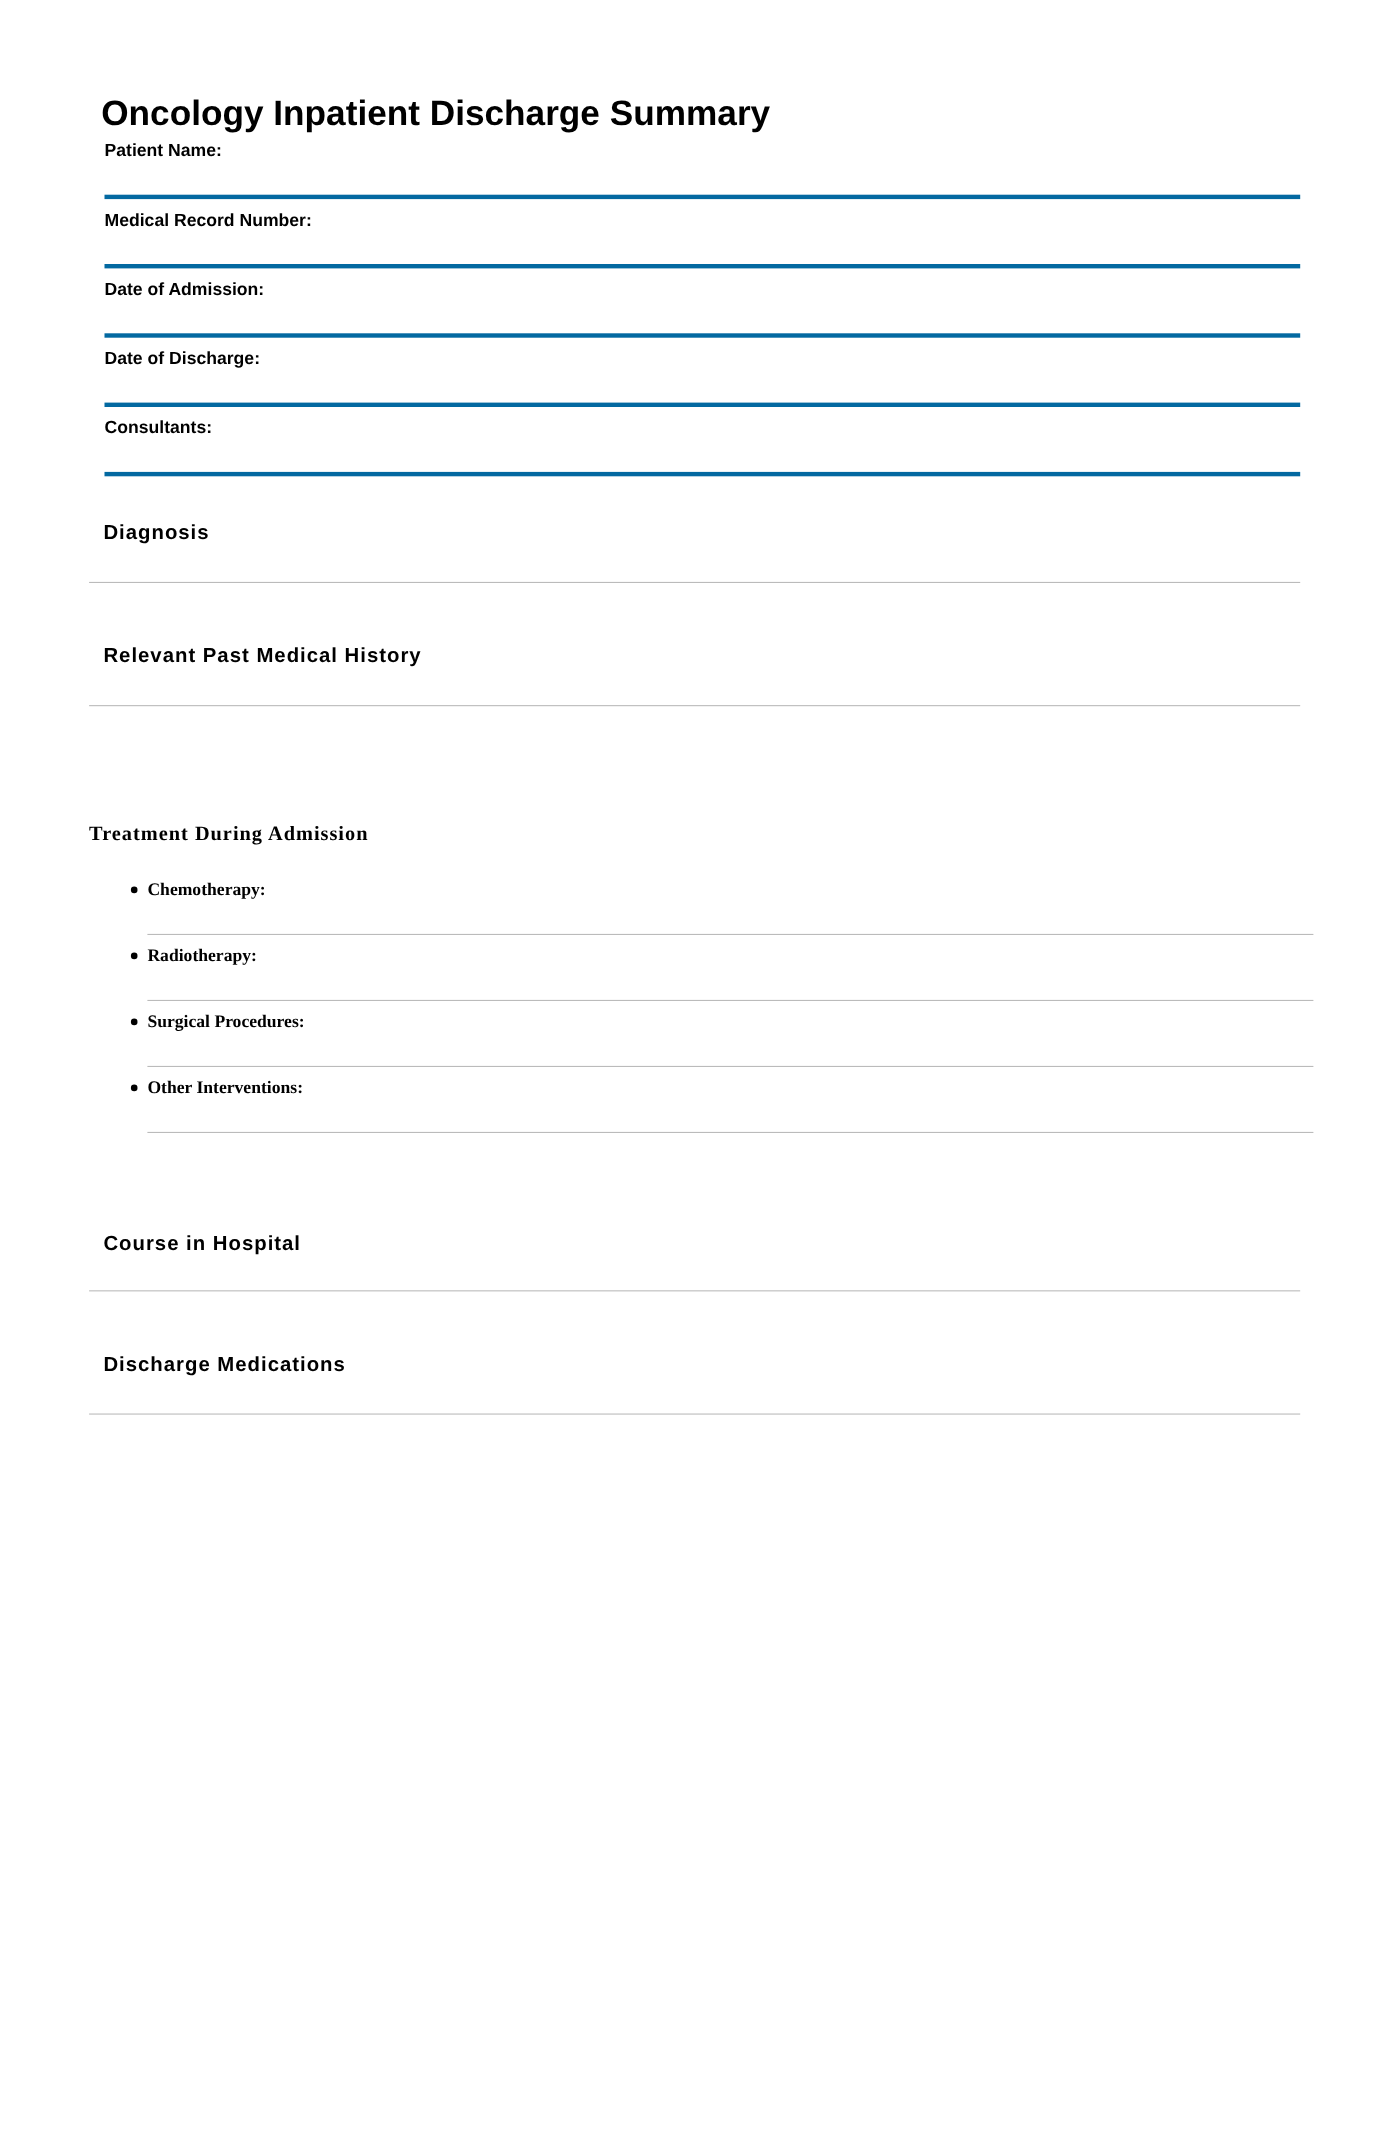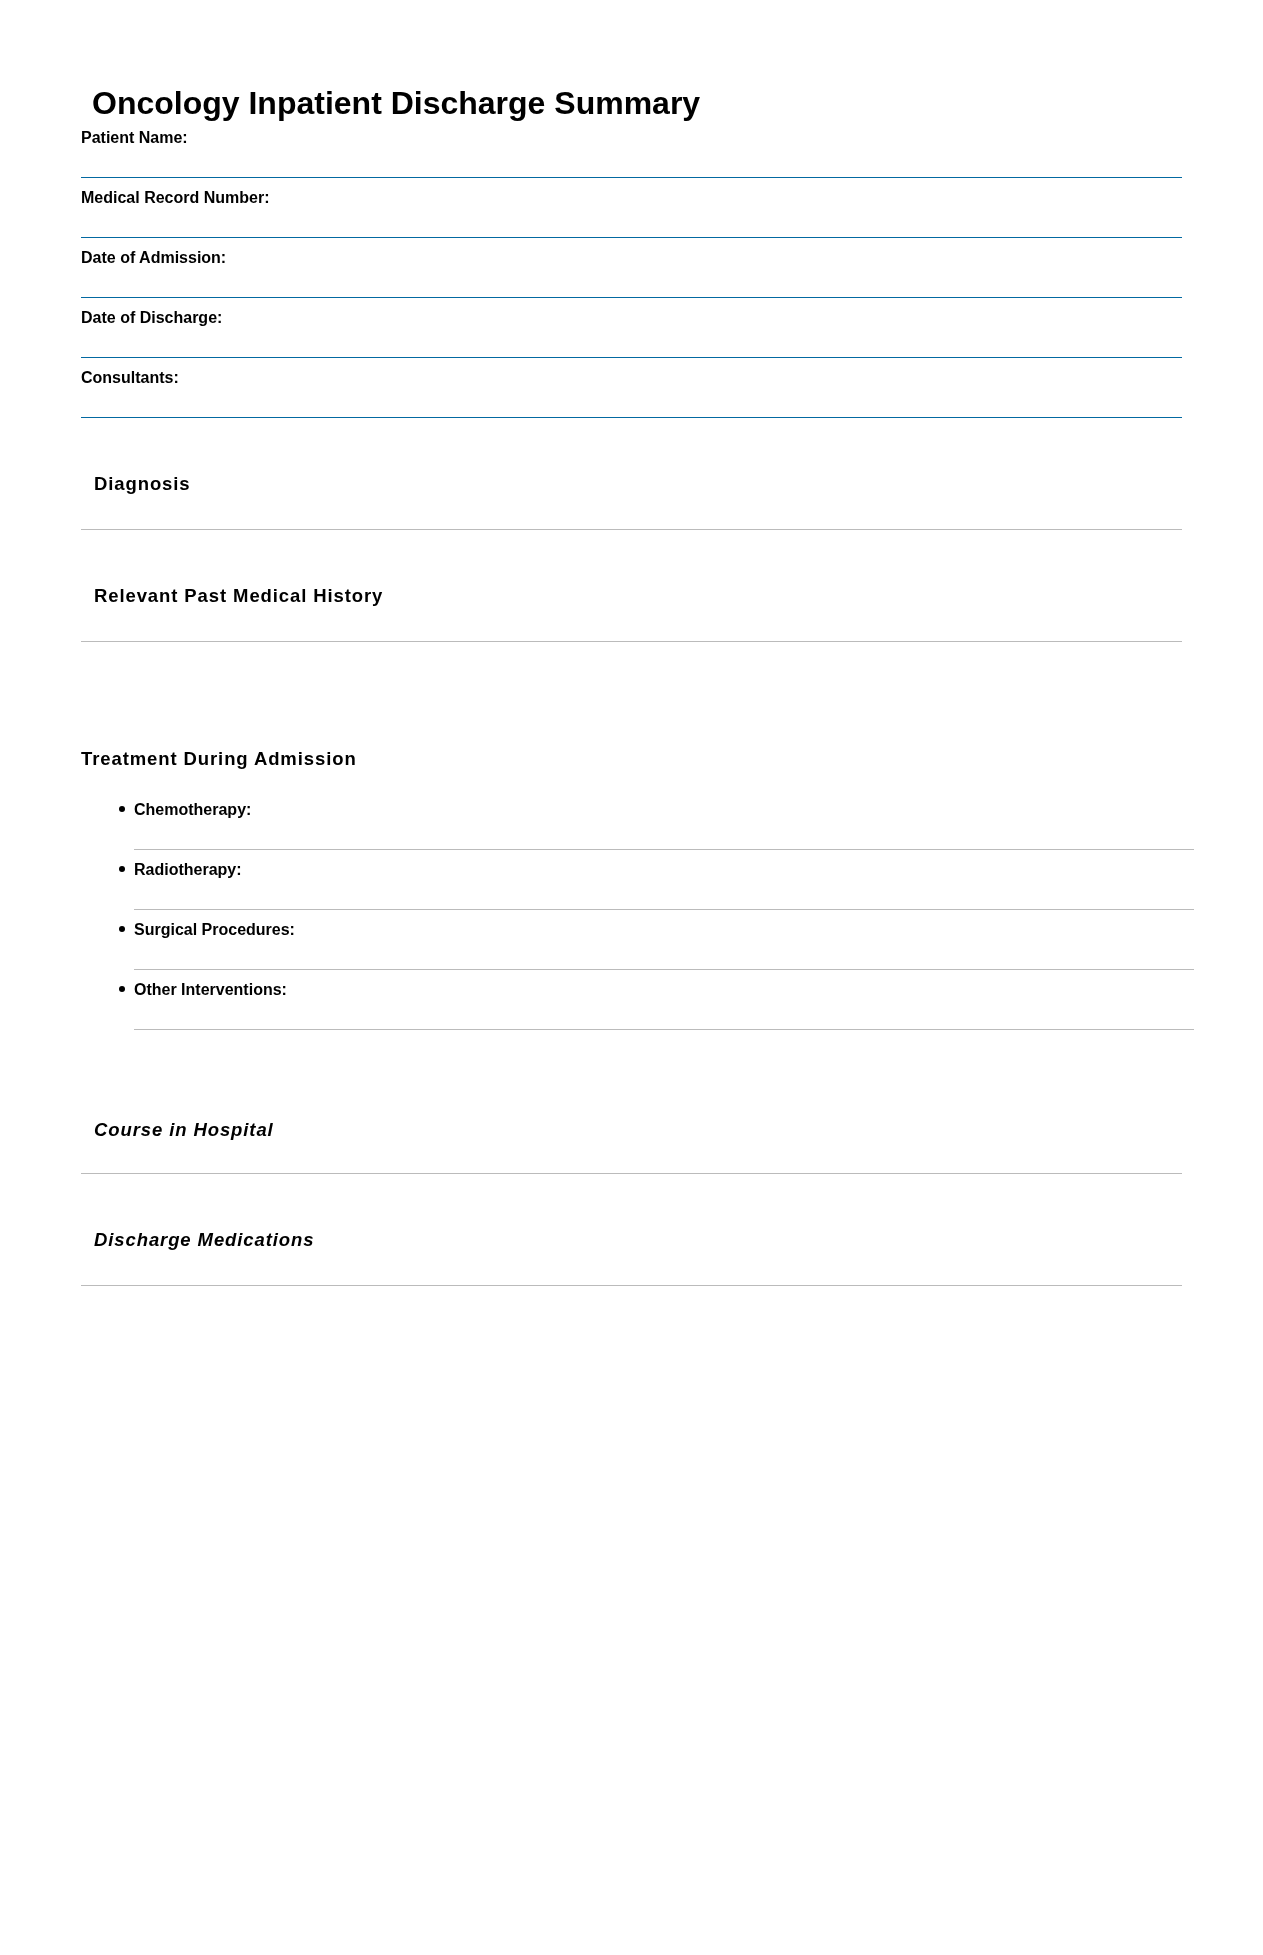"Patient Name:" .field { border-bottom: 1px solid #0369a1 -> 4px solid #0369a1; margin-left: none -> 14px }
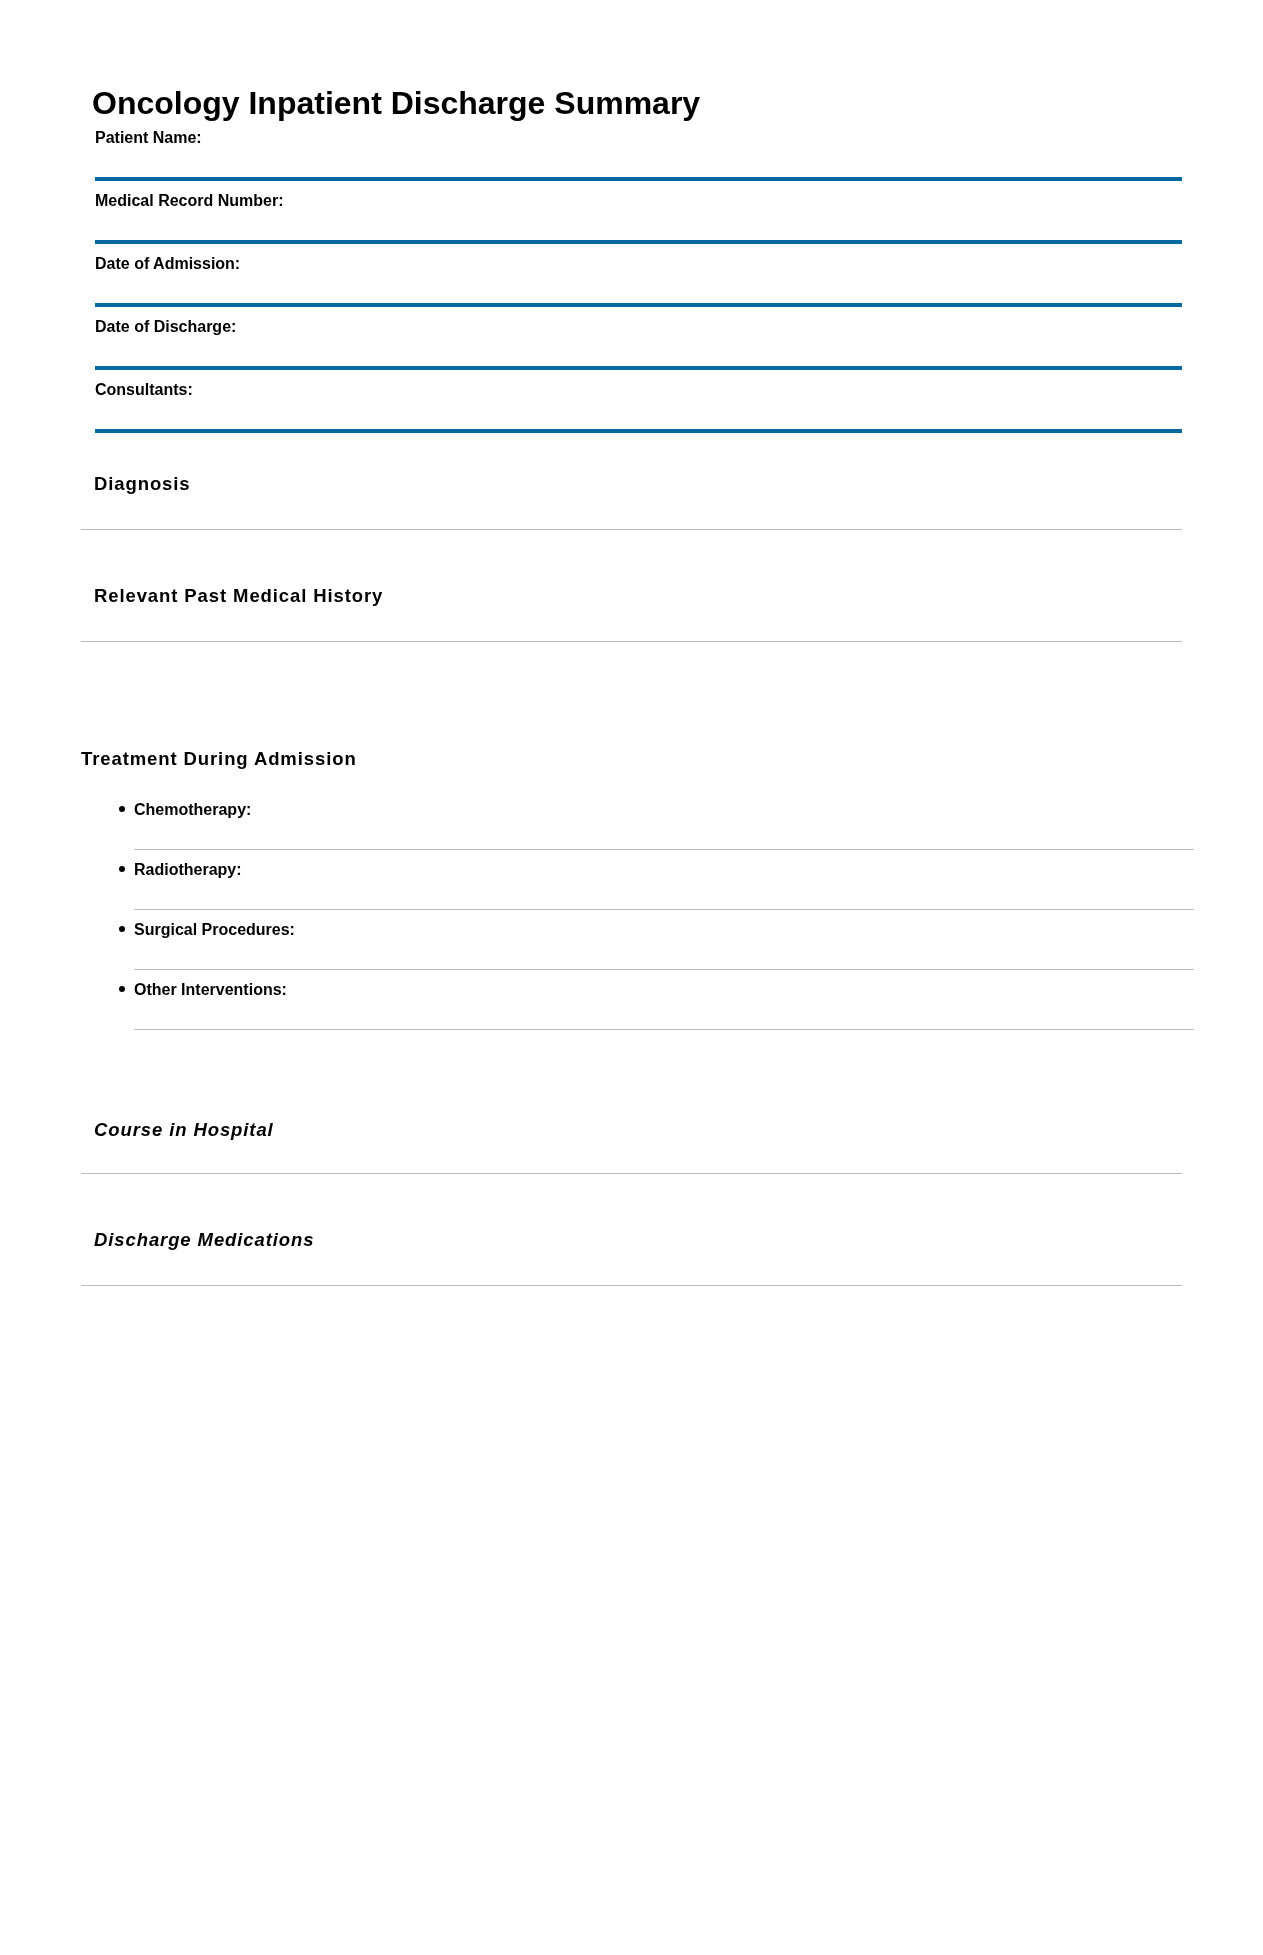"Treatment During Admission" div { font-family: none -> Liberation Serif, serif }
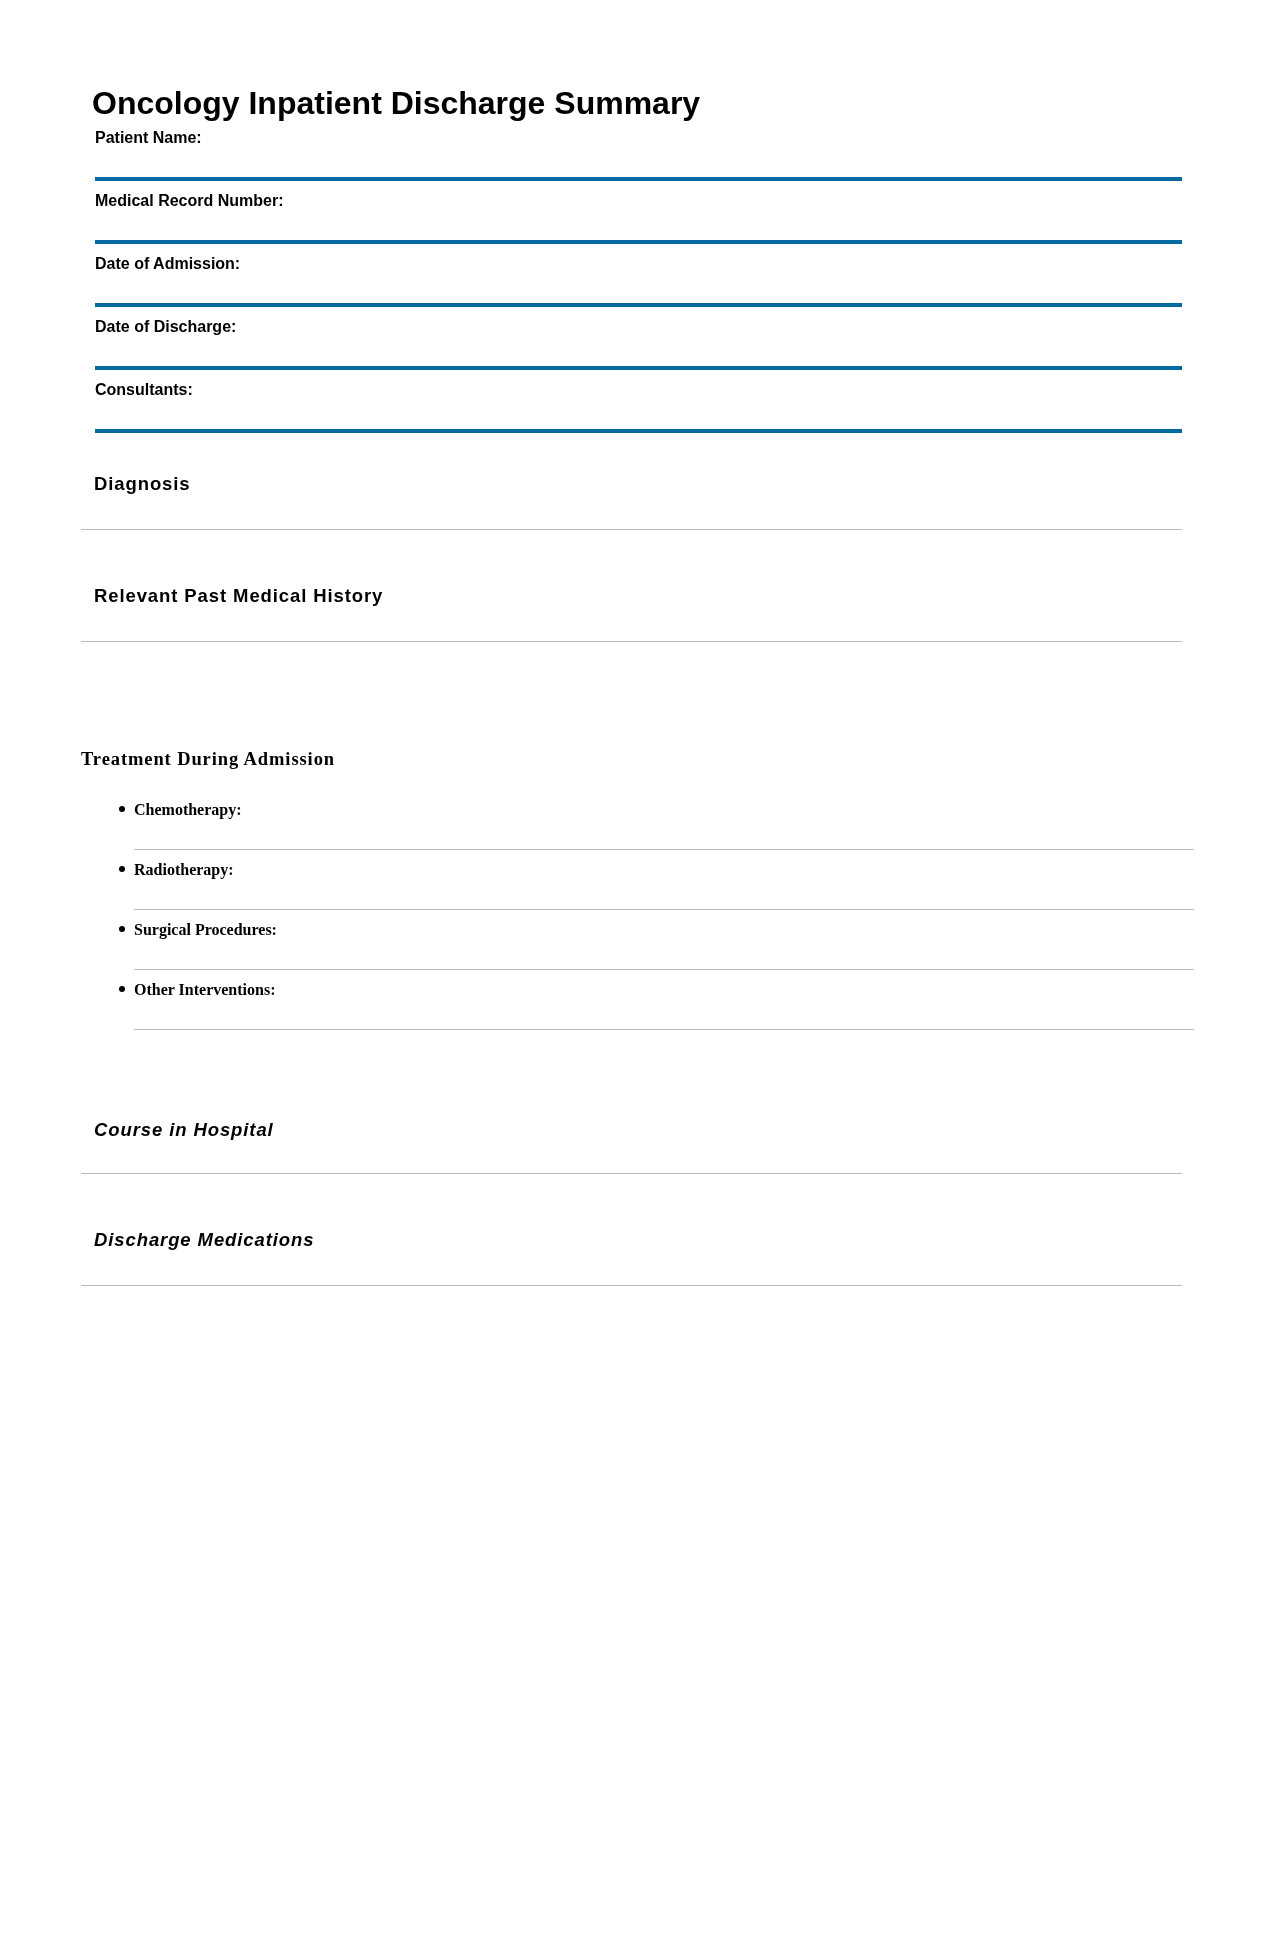"Course in Hospital" div { font-style: italic -> none }
